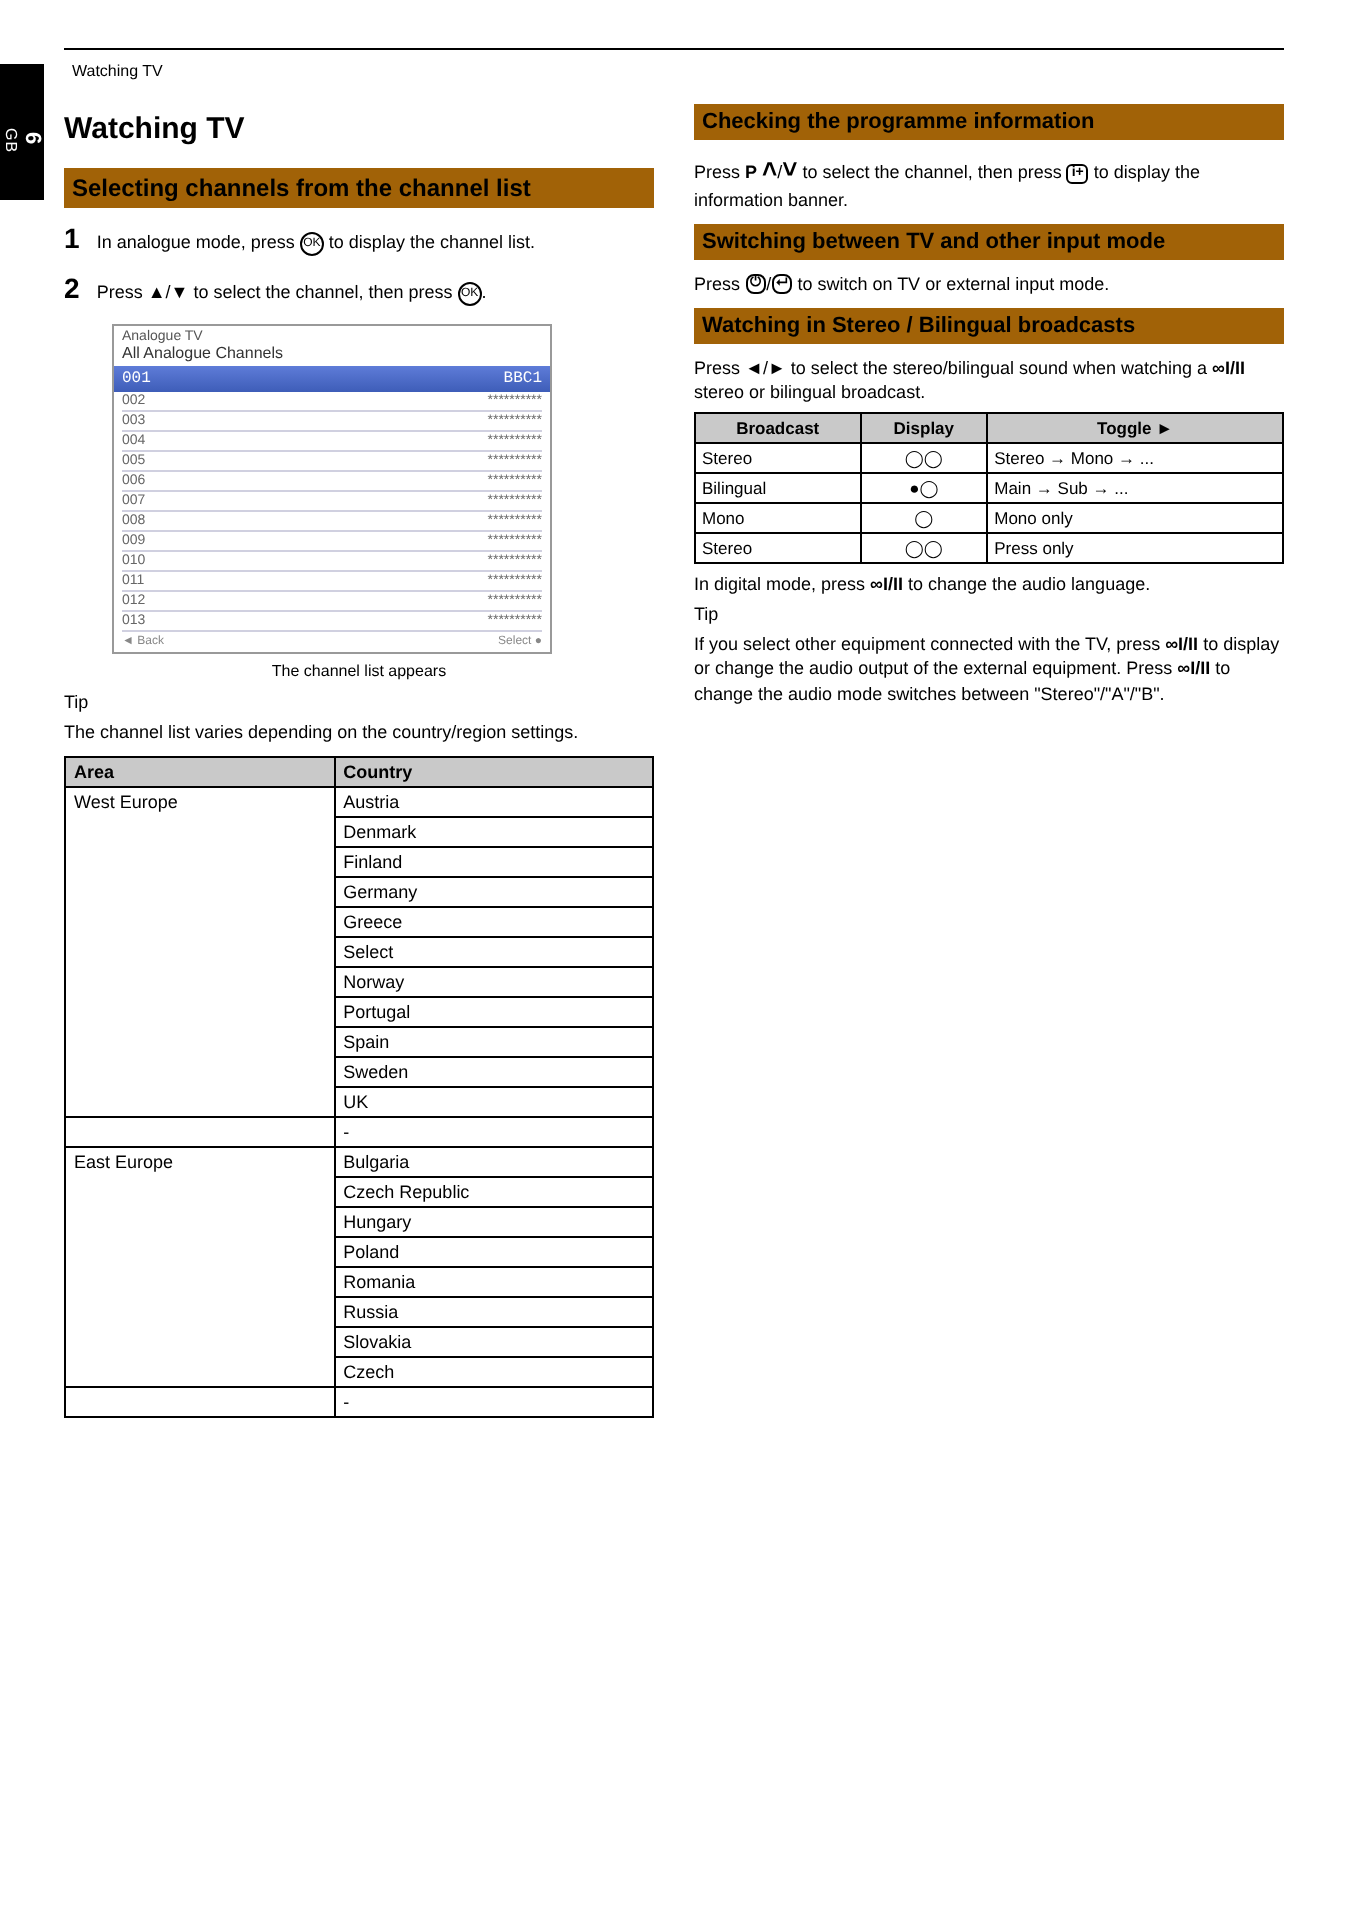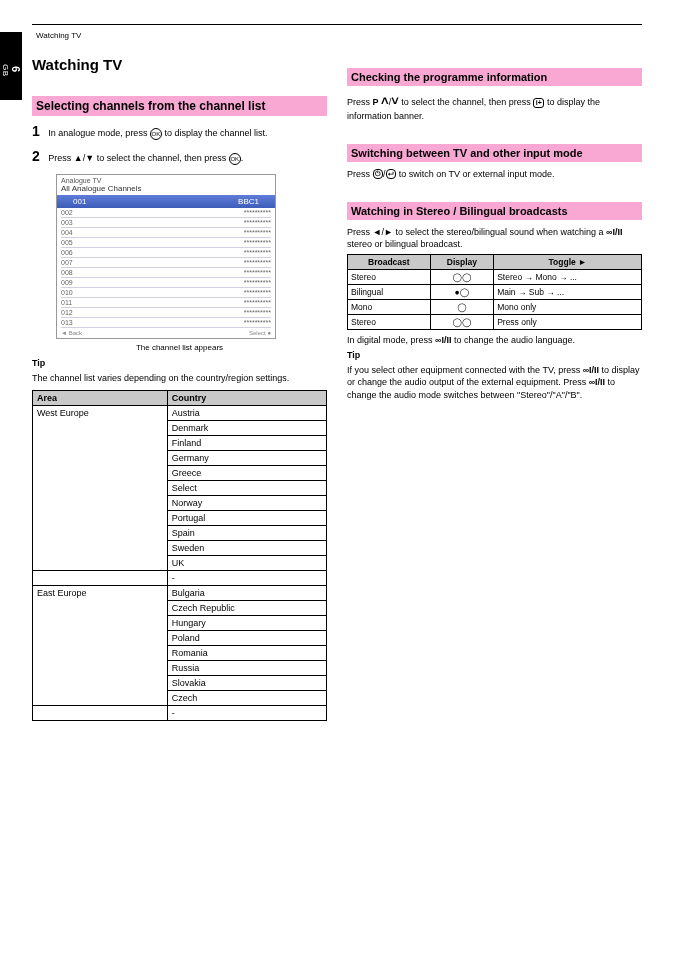"Checking the programme information" h2.grayband { background: #f9a8d4 -> #a16207; margin: 22px 0 6px 0 -> 6px 0 6px 0 }
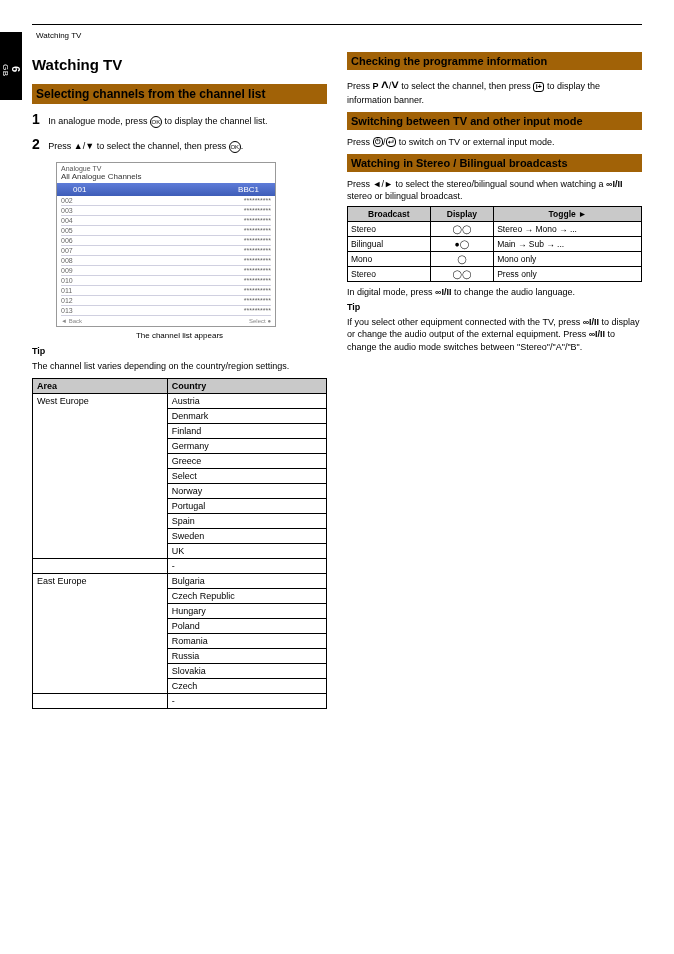"001" .menu-sel { font-family: none -> Liberation Mono, monospace; padding: 2px 16px -> 2px 4px }
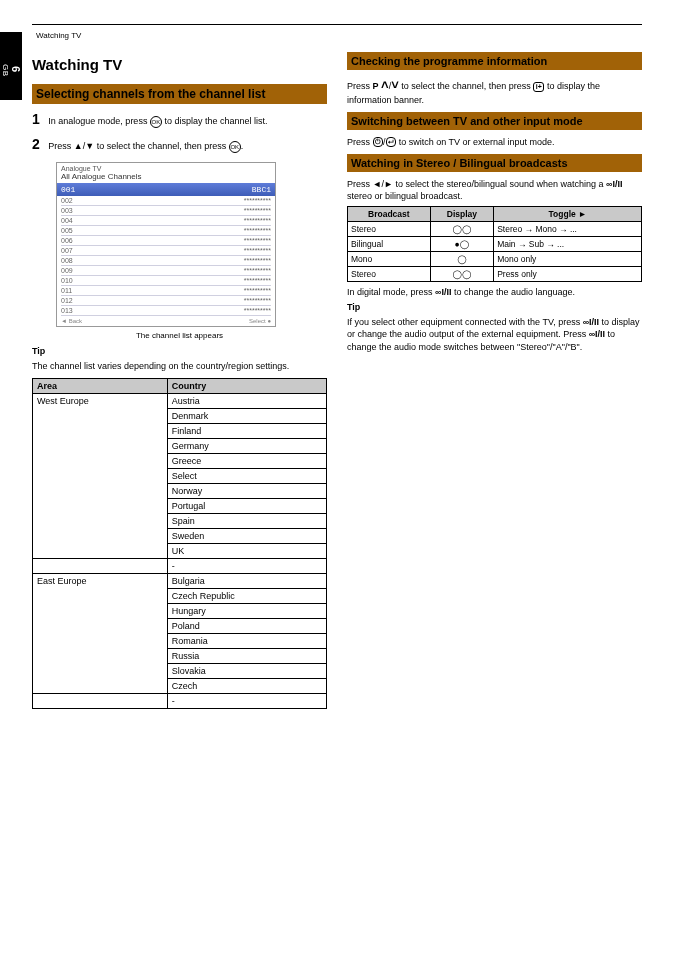"Tip" .tip-label { font-weight: bold -> normal }
